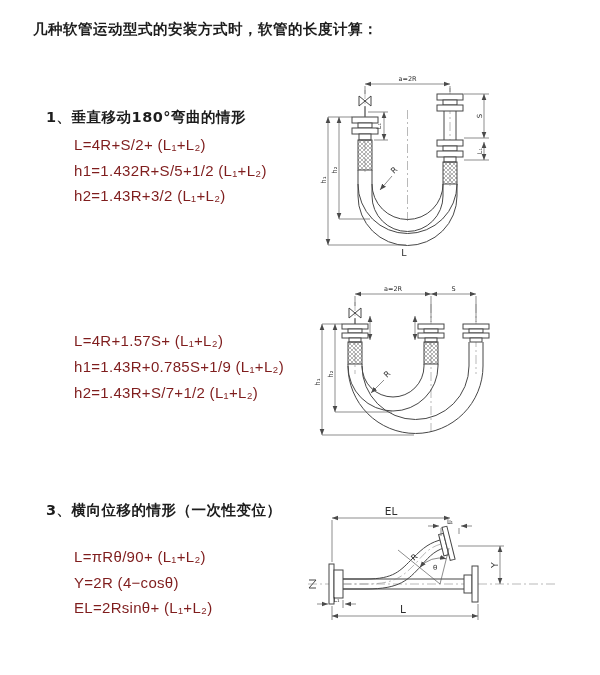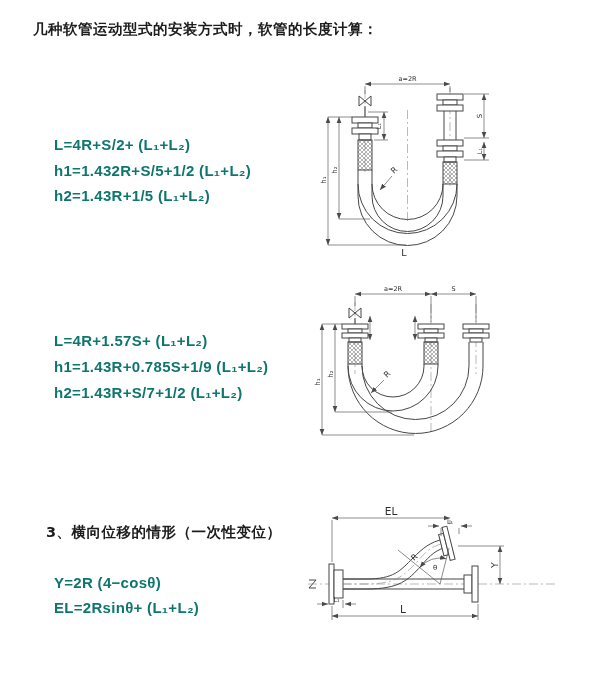"1、垂直移动180°弯曲的情形" div.sec-heading { html: none -> <div>1、垂直移动180°弯曲的情形</div> }
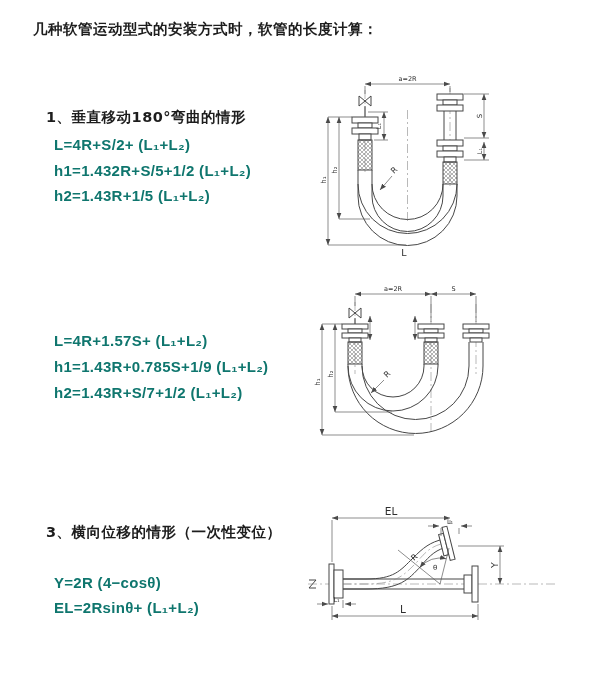"L=4R+S/2+ (L₁+L₂)" .formula { color: #0f766e -> #7f1d1d; font-weight: bold -> none; left: 54px -> 74px }
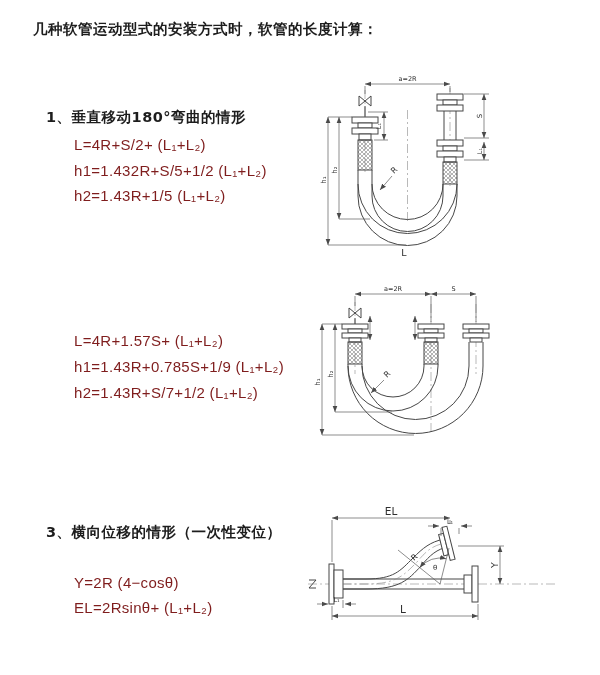"h2=1.43R+1/5 (L₁+L₂)" div.formula { text: 1.43R+1/5 -> 1.43R+3/2 }
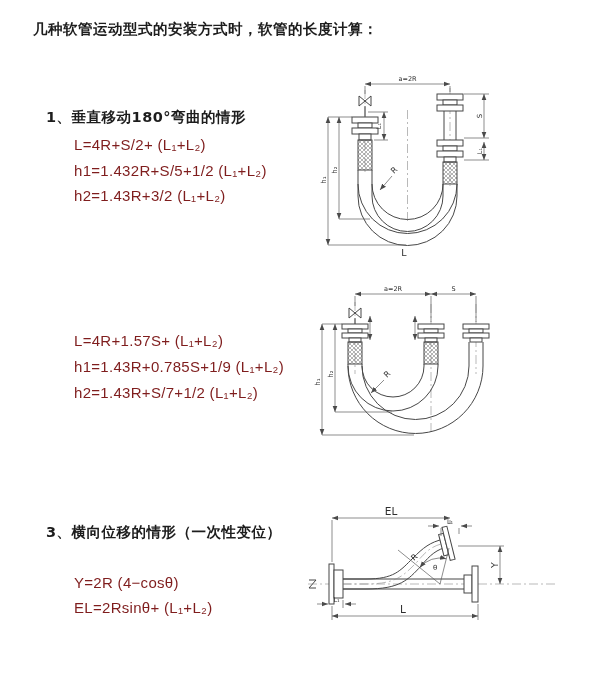"3、横向位移的情形（一次性变位）" div.sec-heading { top: 523px -> 501px }
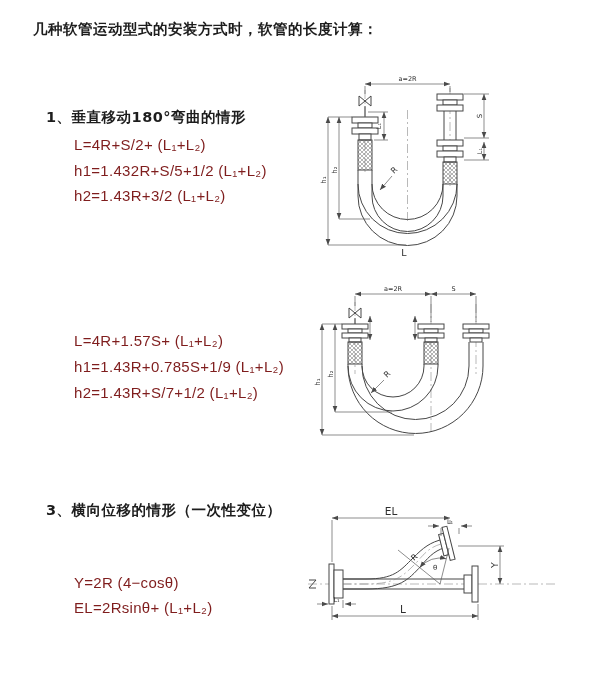"L=πRθ/90+ (L₁+L₂)" div.formula { html: none -> <div>L=πRθ/90+ (L₁+L₂)</div> }
